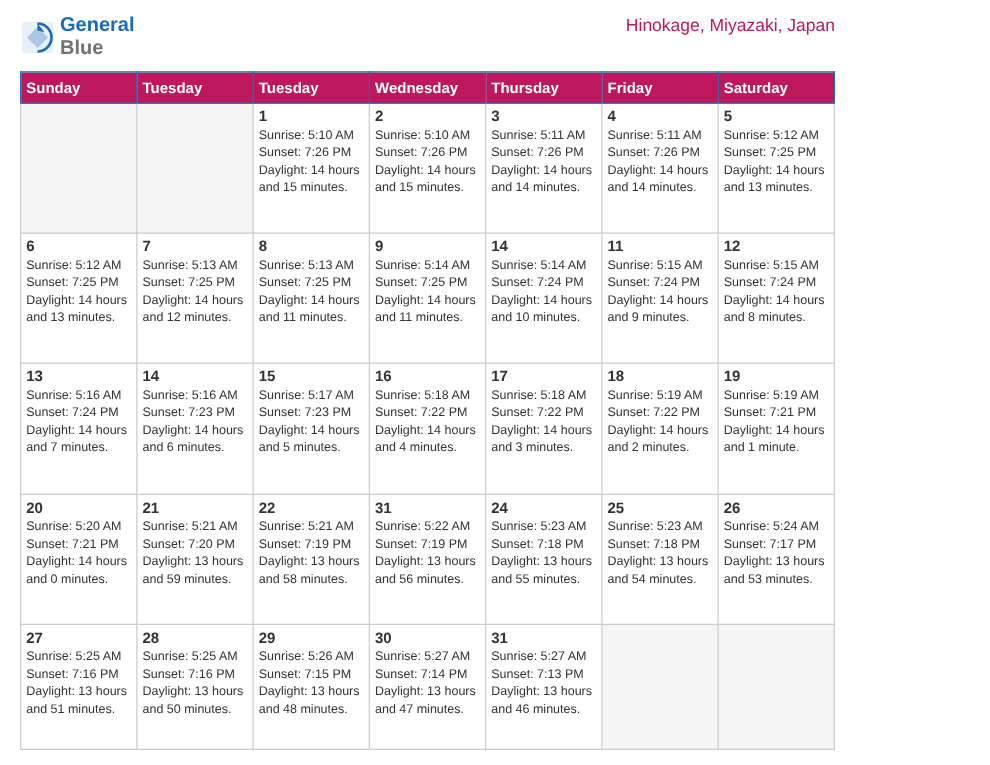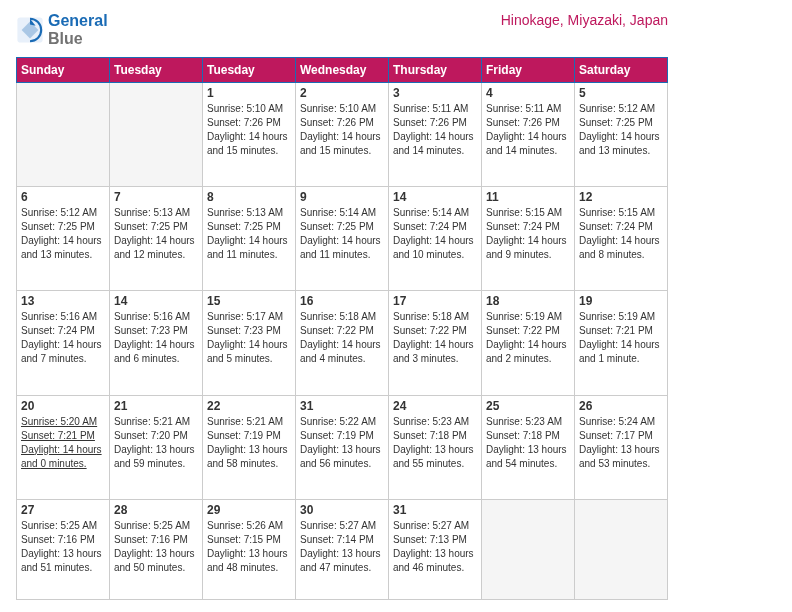"Sunrise: 5:20 AM" div.day-info { text-decoration: underline -> none }
